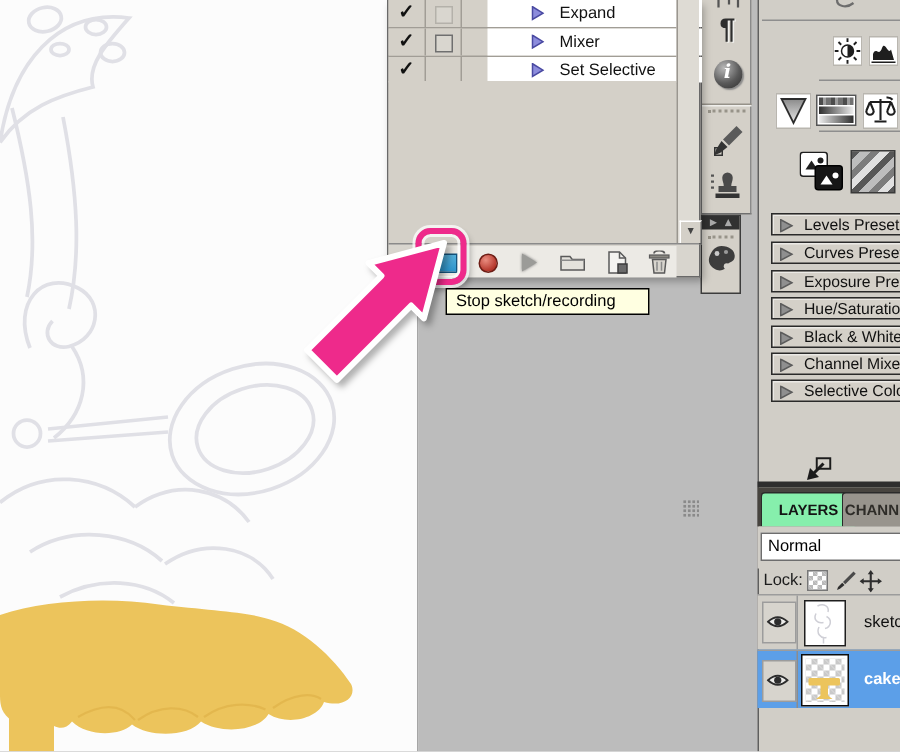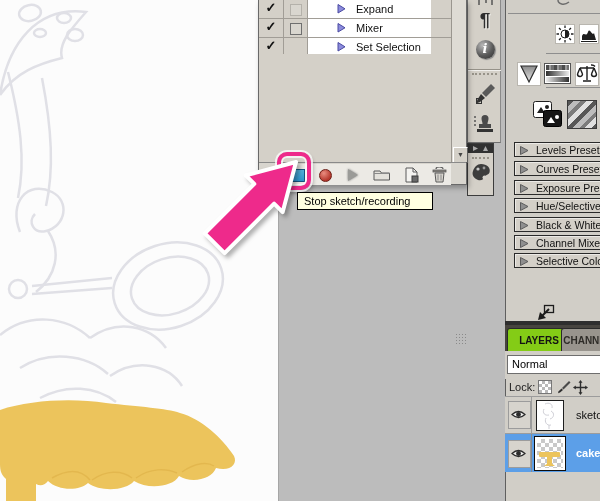"Expand" .act-body { left: 49px -> 66px; width: 123px -> 143px }
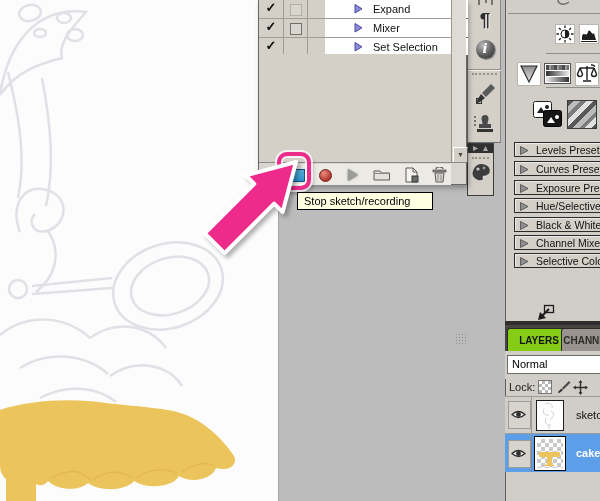"Set Selection" span.act-label { text: Selection -> Selective }
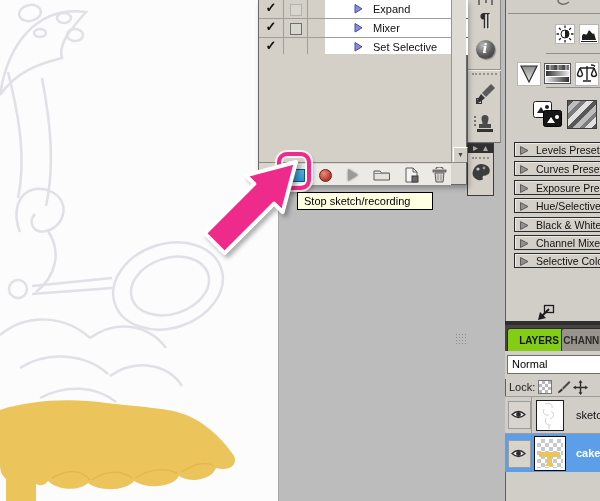"Hue/Selective" span.preset-label { text: Hue/Selective -> Hue/Saturatio }
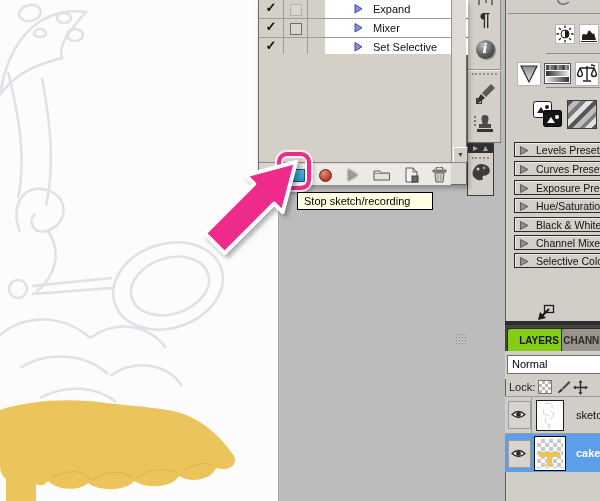"LAYERS" #tab-layers { background: #84cc16 -> #86efac }
